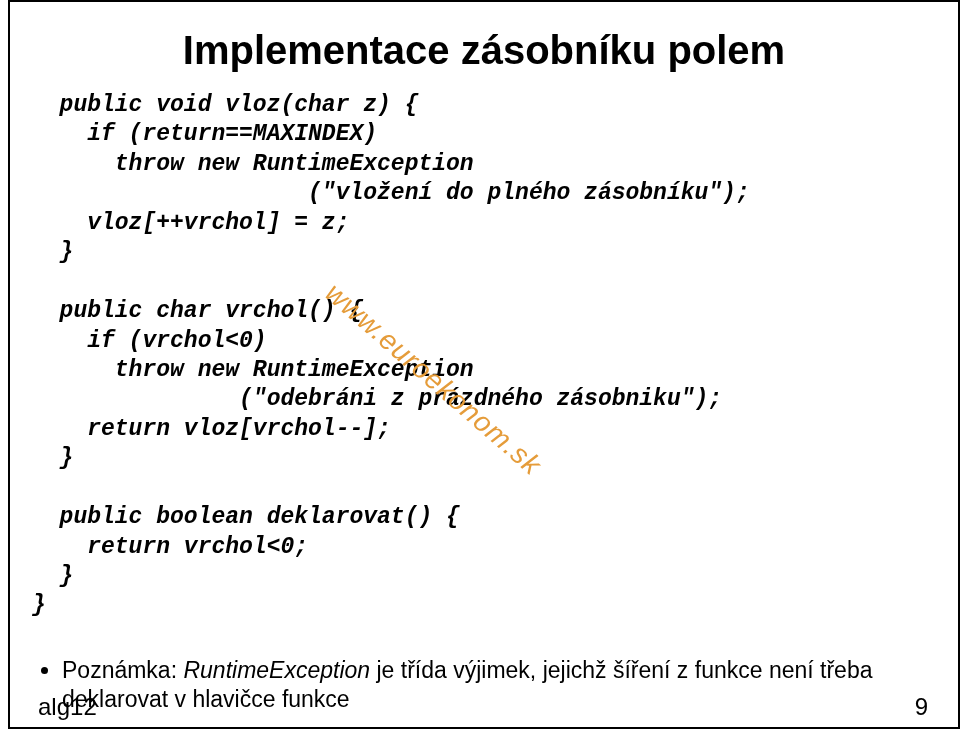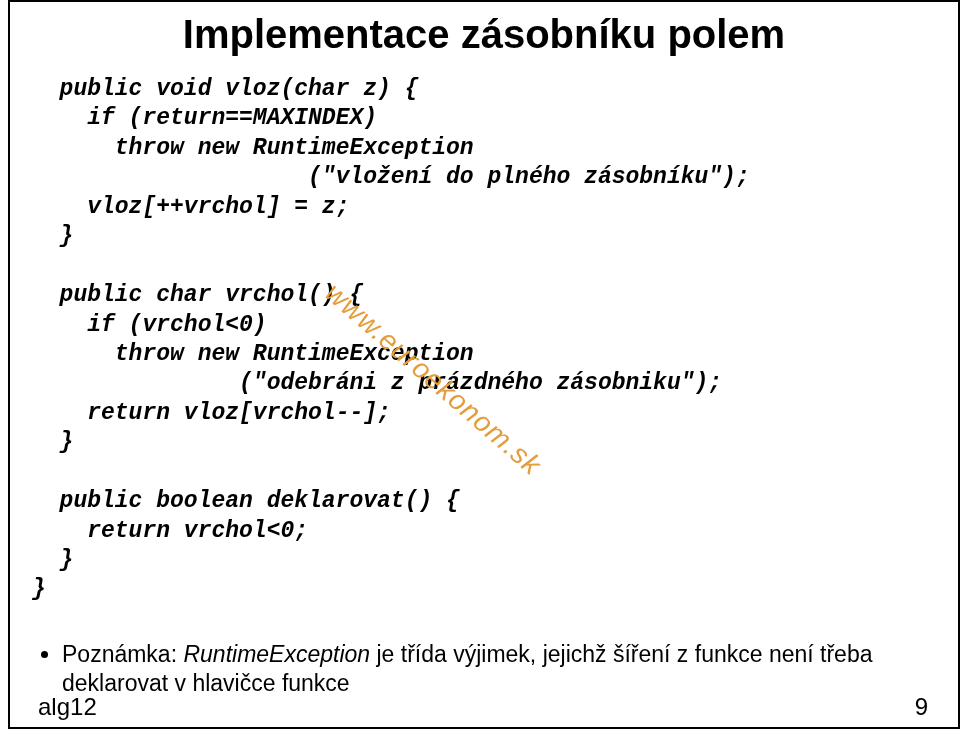"Implementace zásobníku polem" .title { margin: 0 0 18px 0 -> 16px 0 18px 0 }
